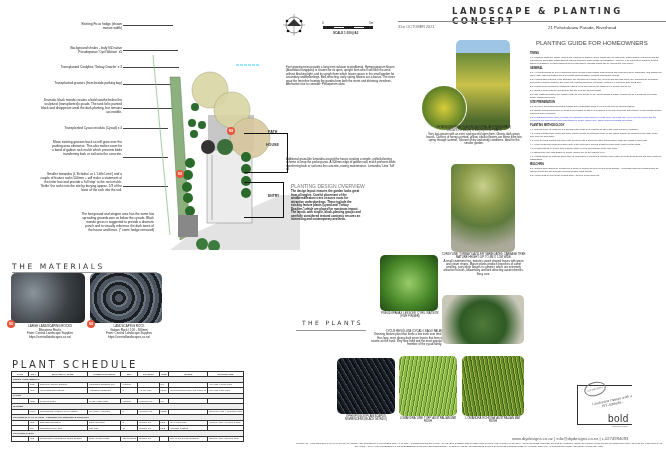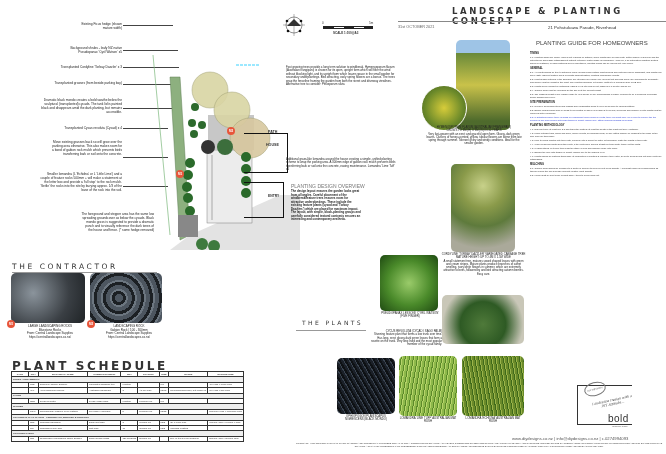"THE CONTRACTOR" div.abs { text: CONTRACTOR -> MATERIALS }
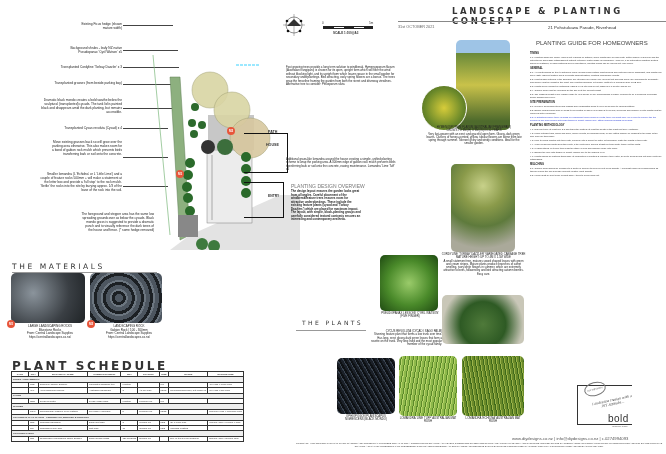"PLANT SCHEDULE" div.abs { font-size: 12px -> 10px; font-weight: bold -> normal }
